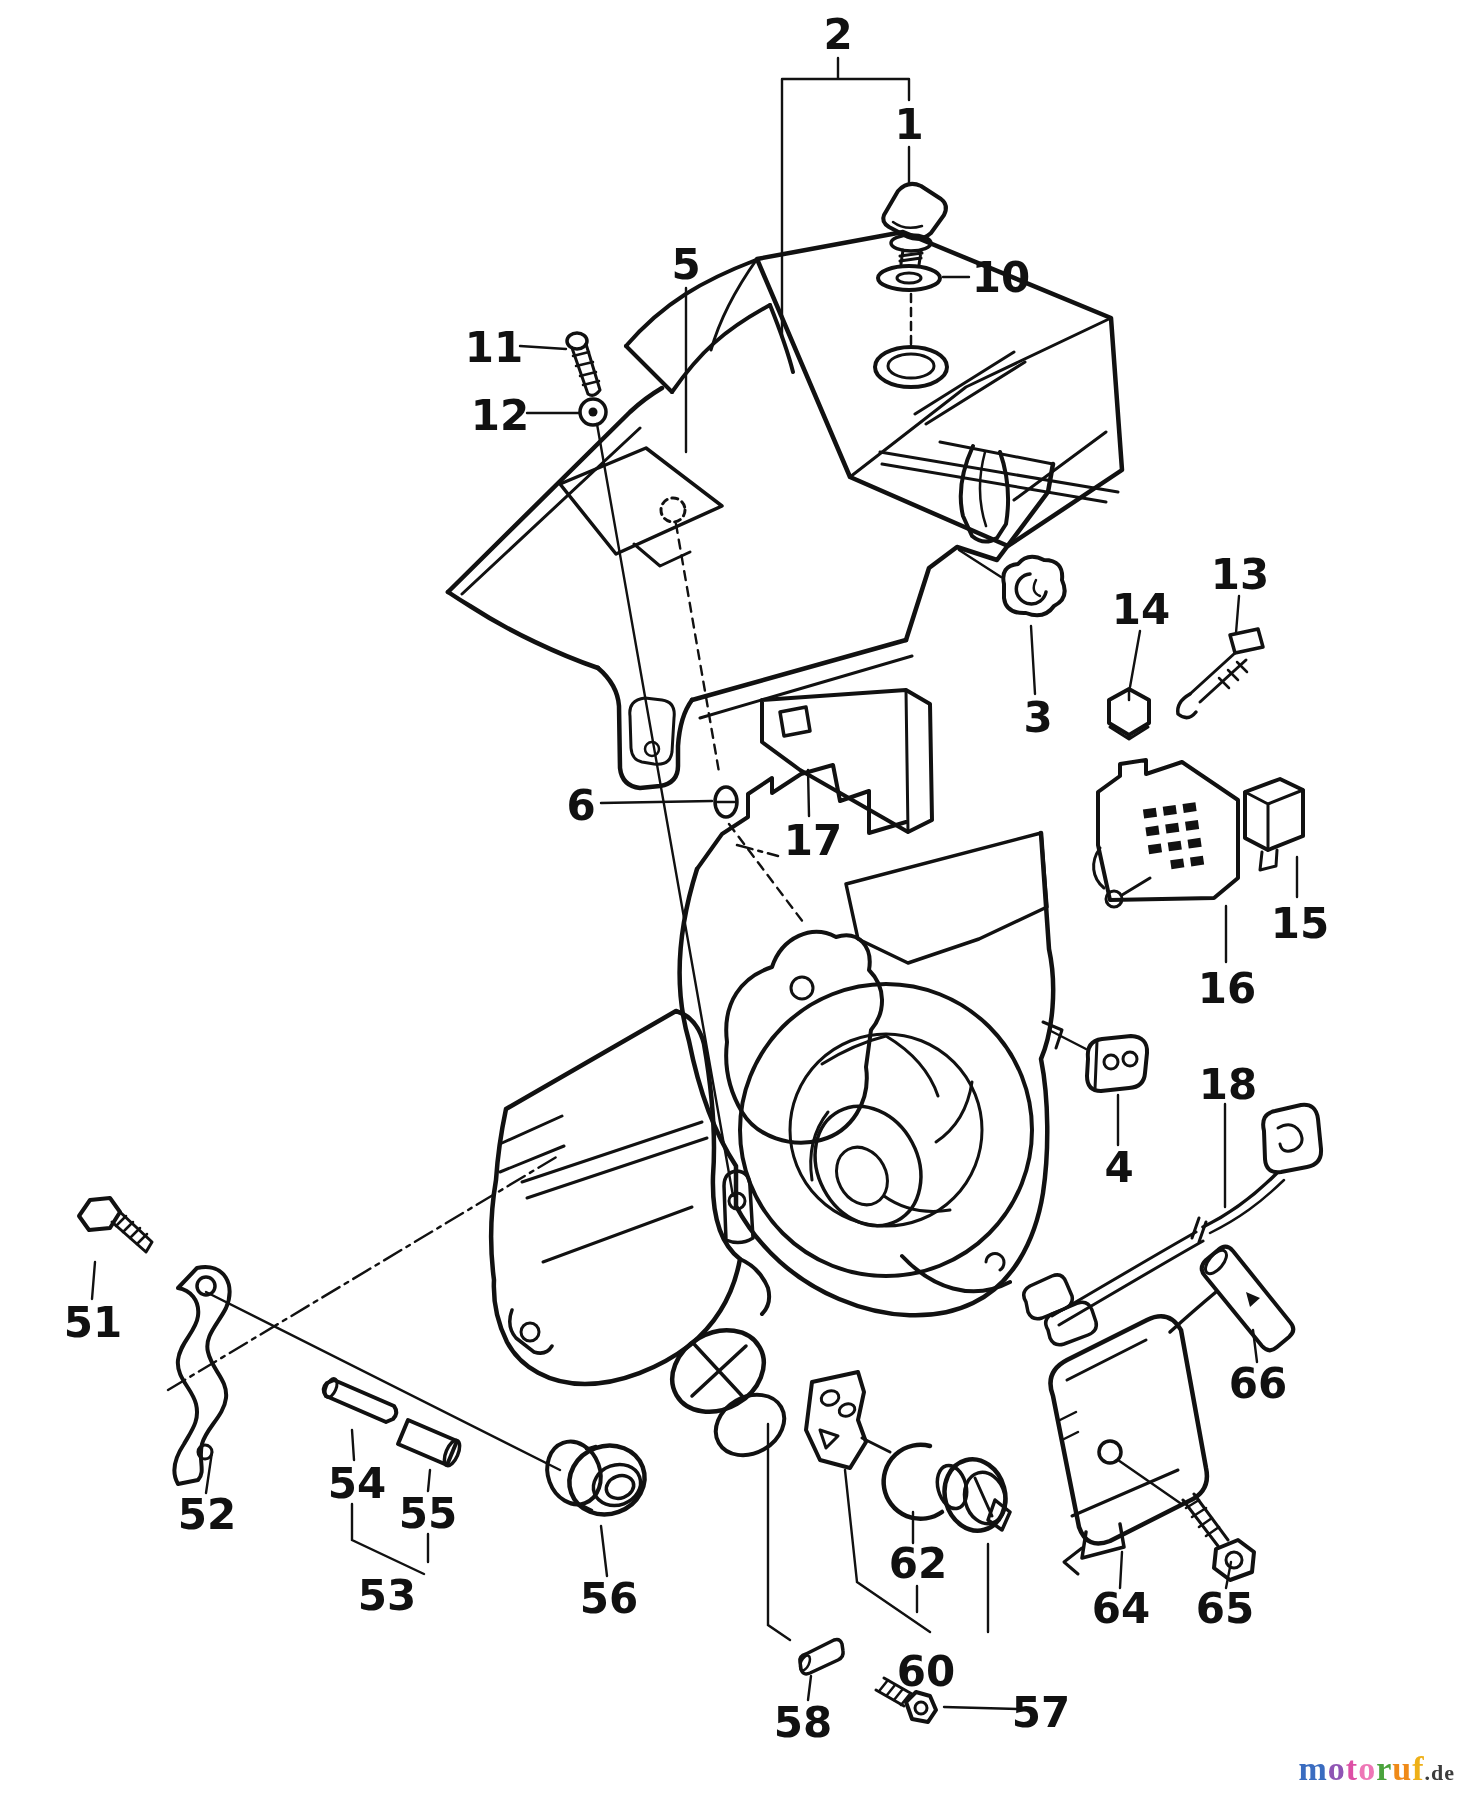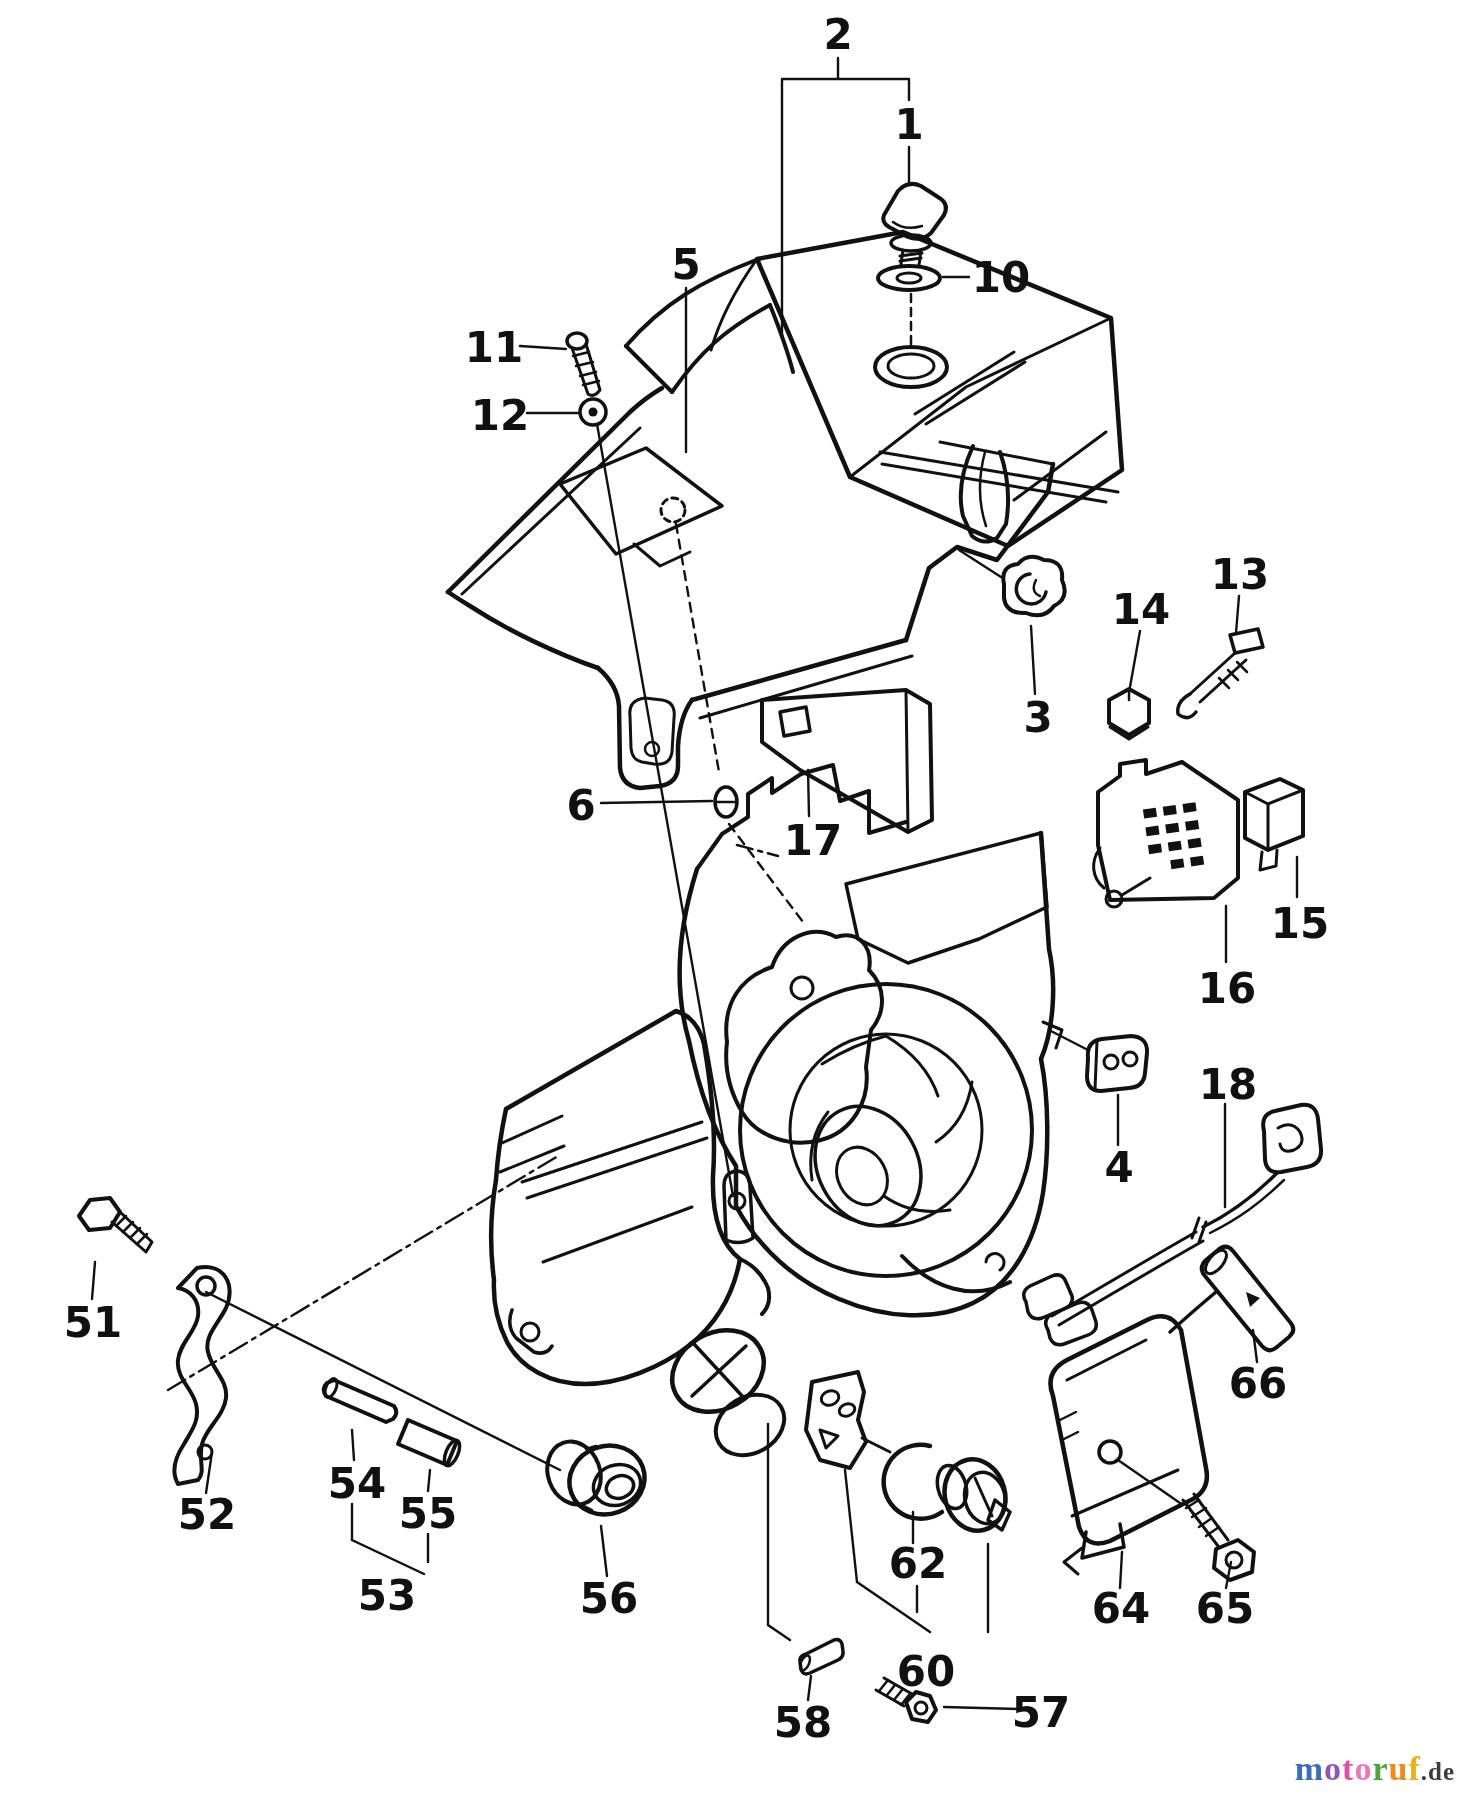".de" #watermark .suffix { font-size: 25px -> 22px }
